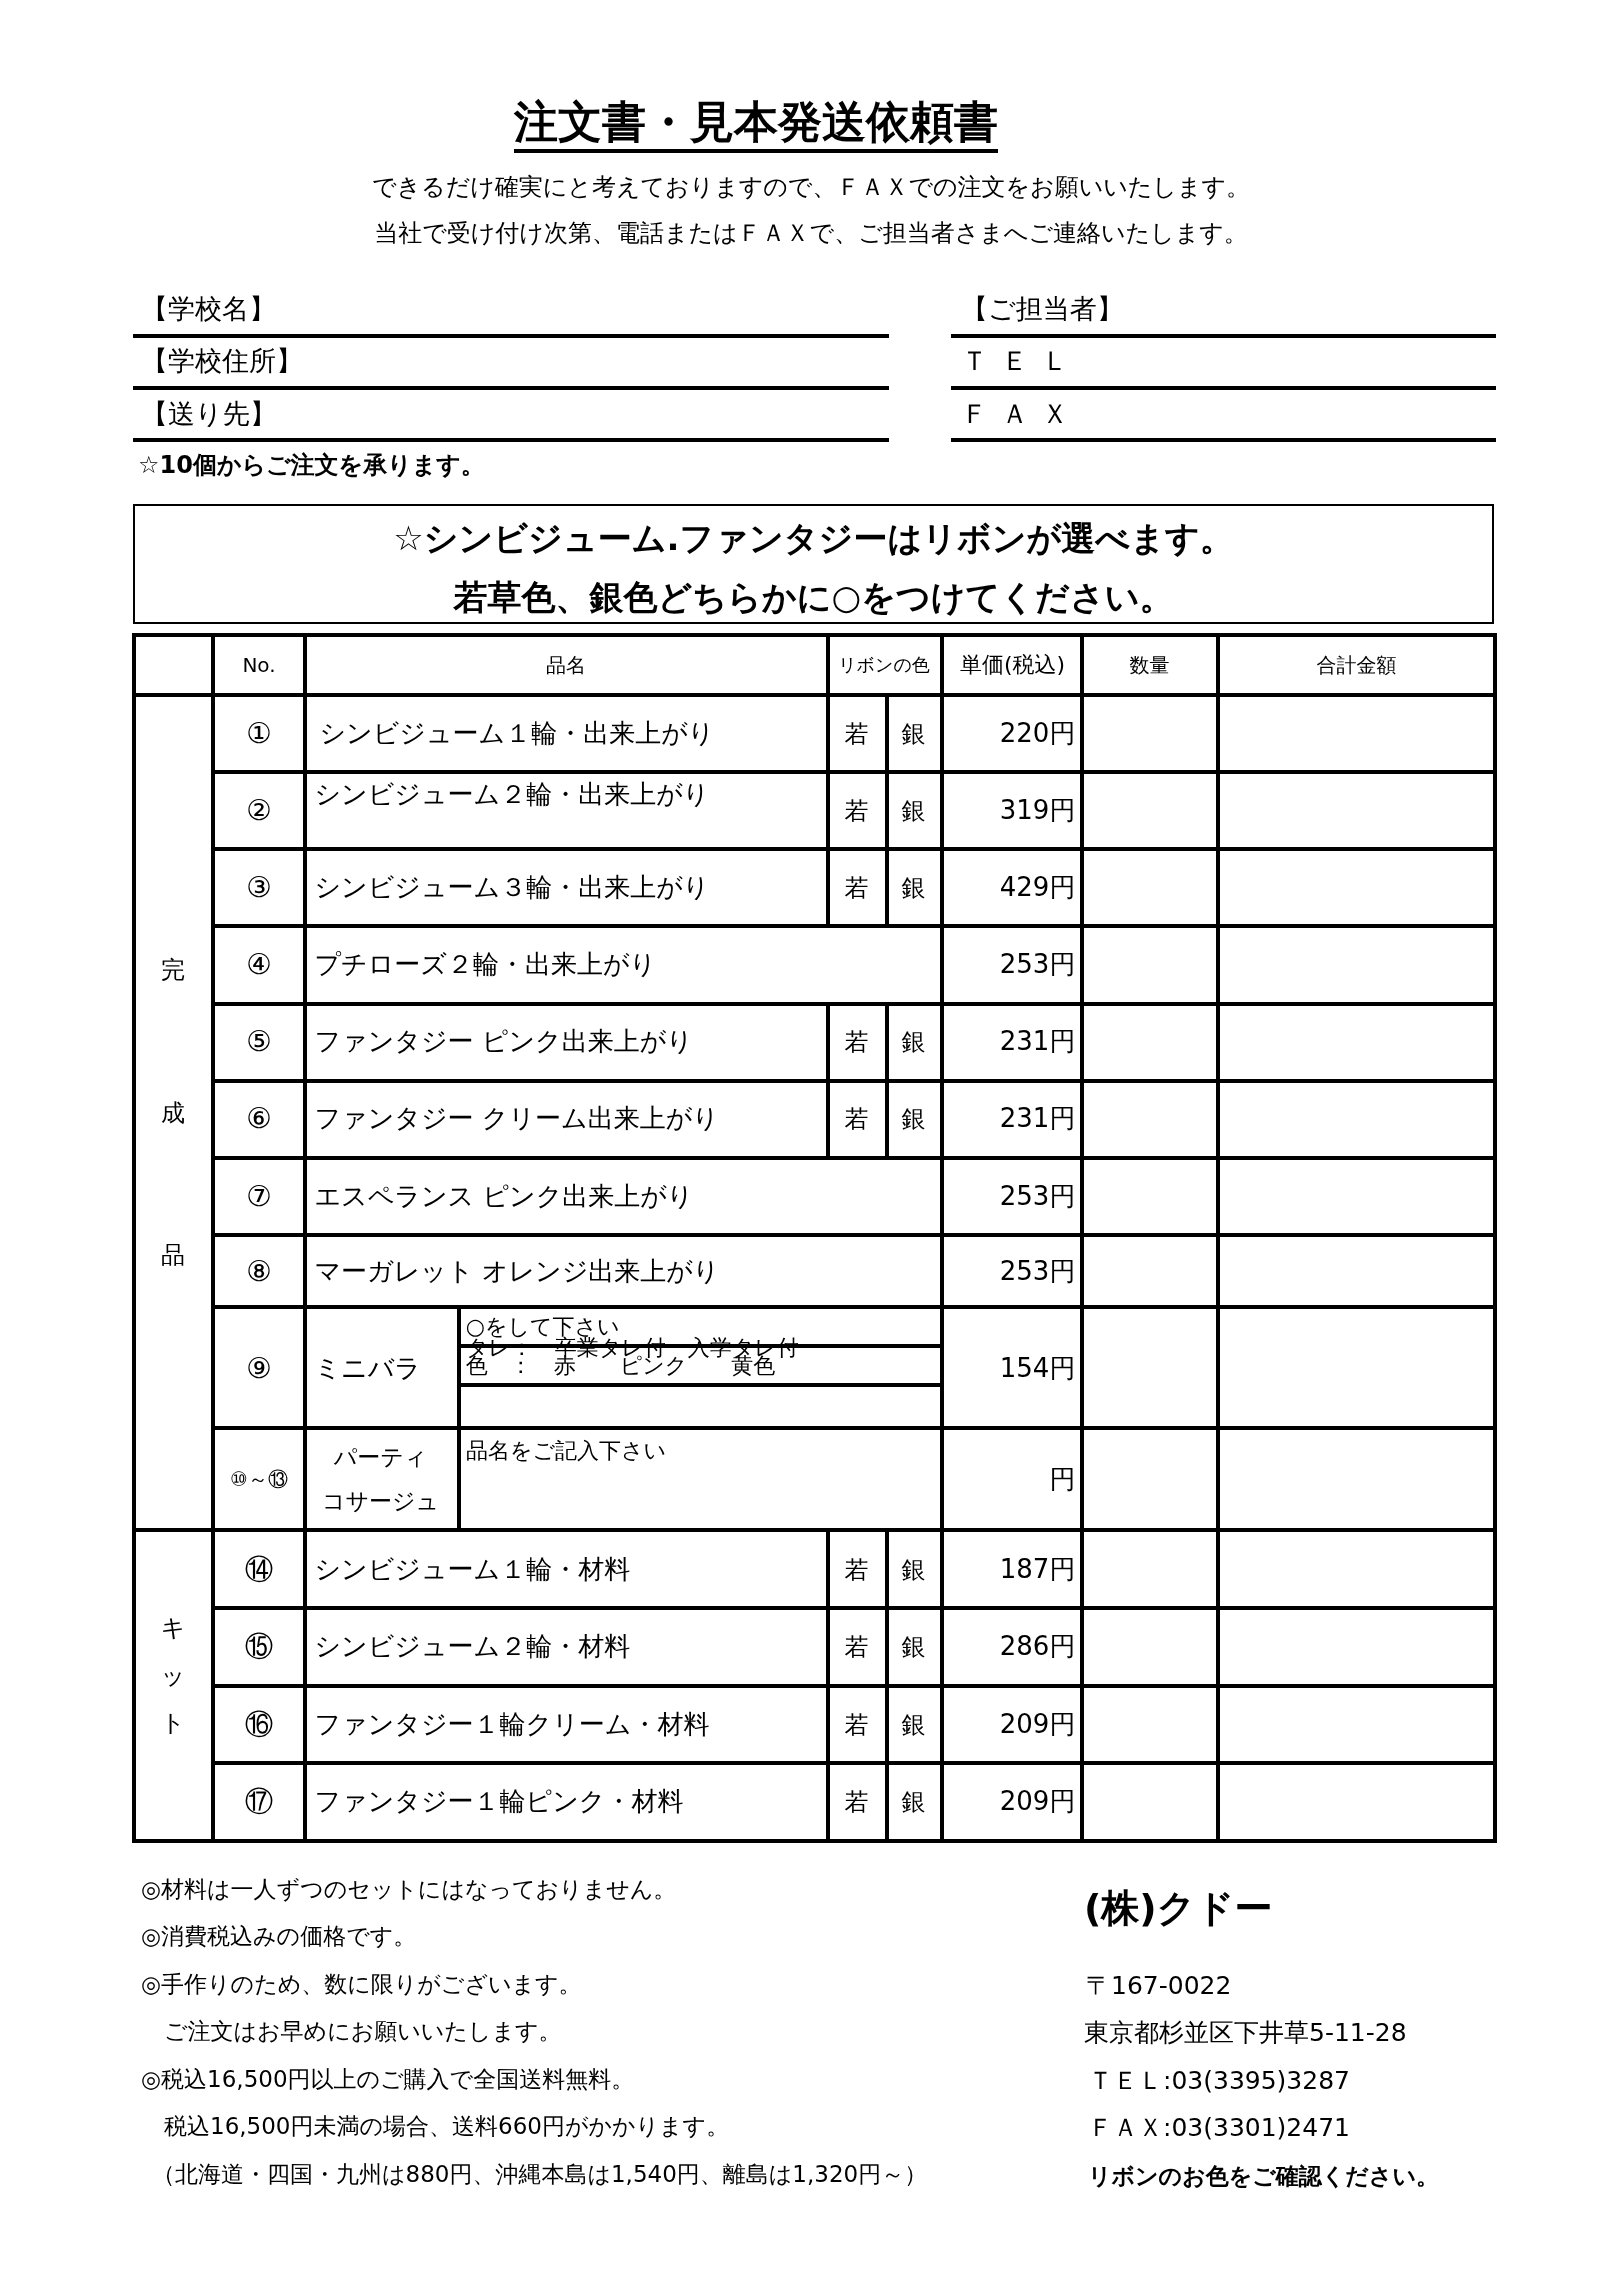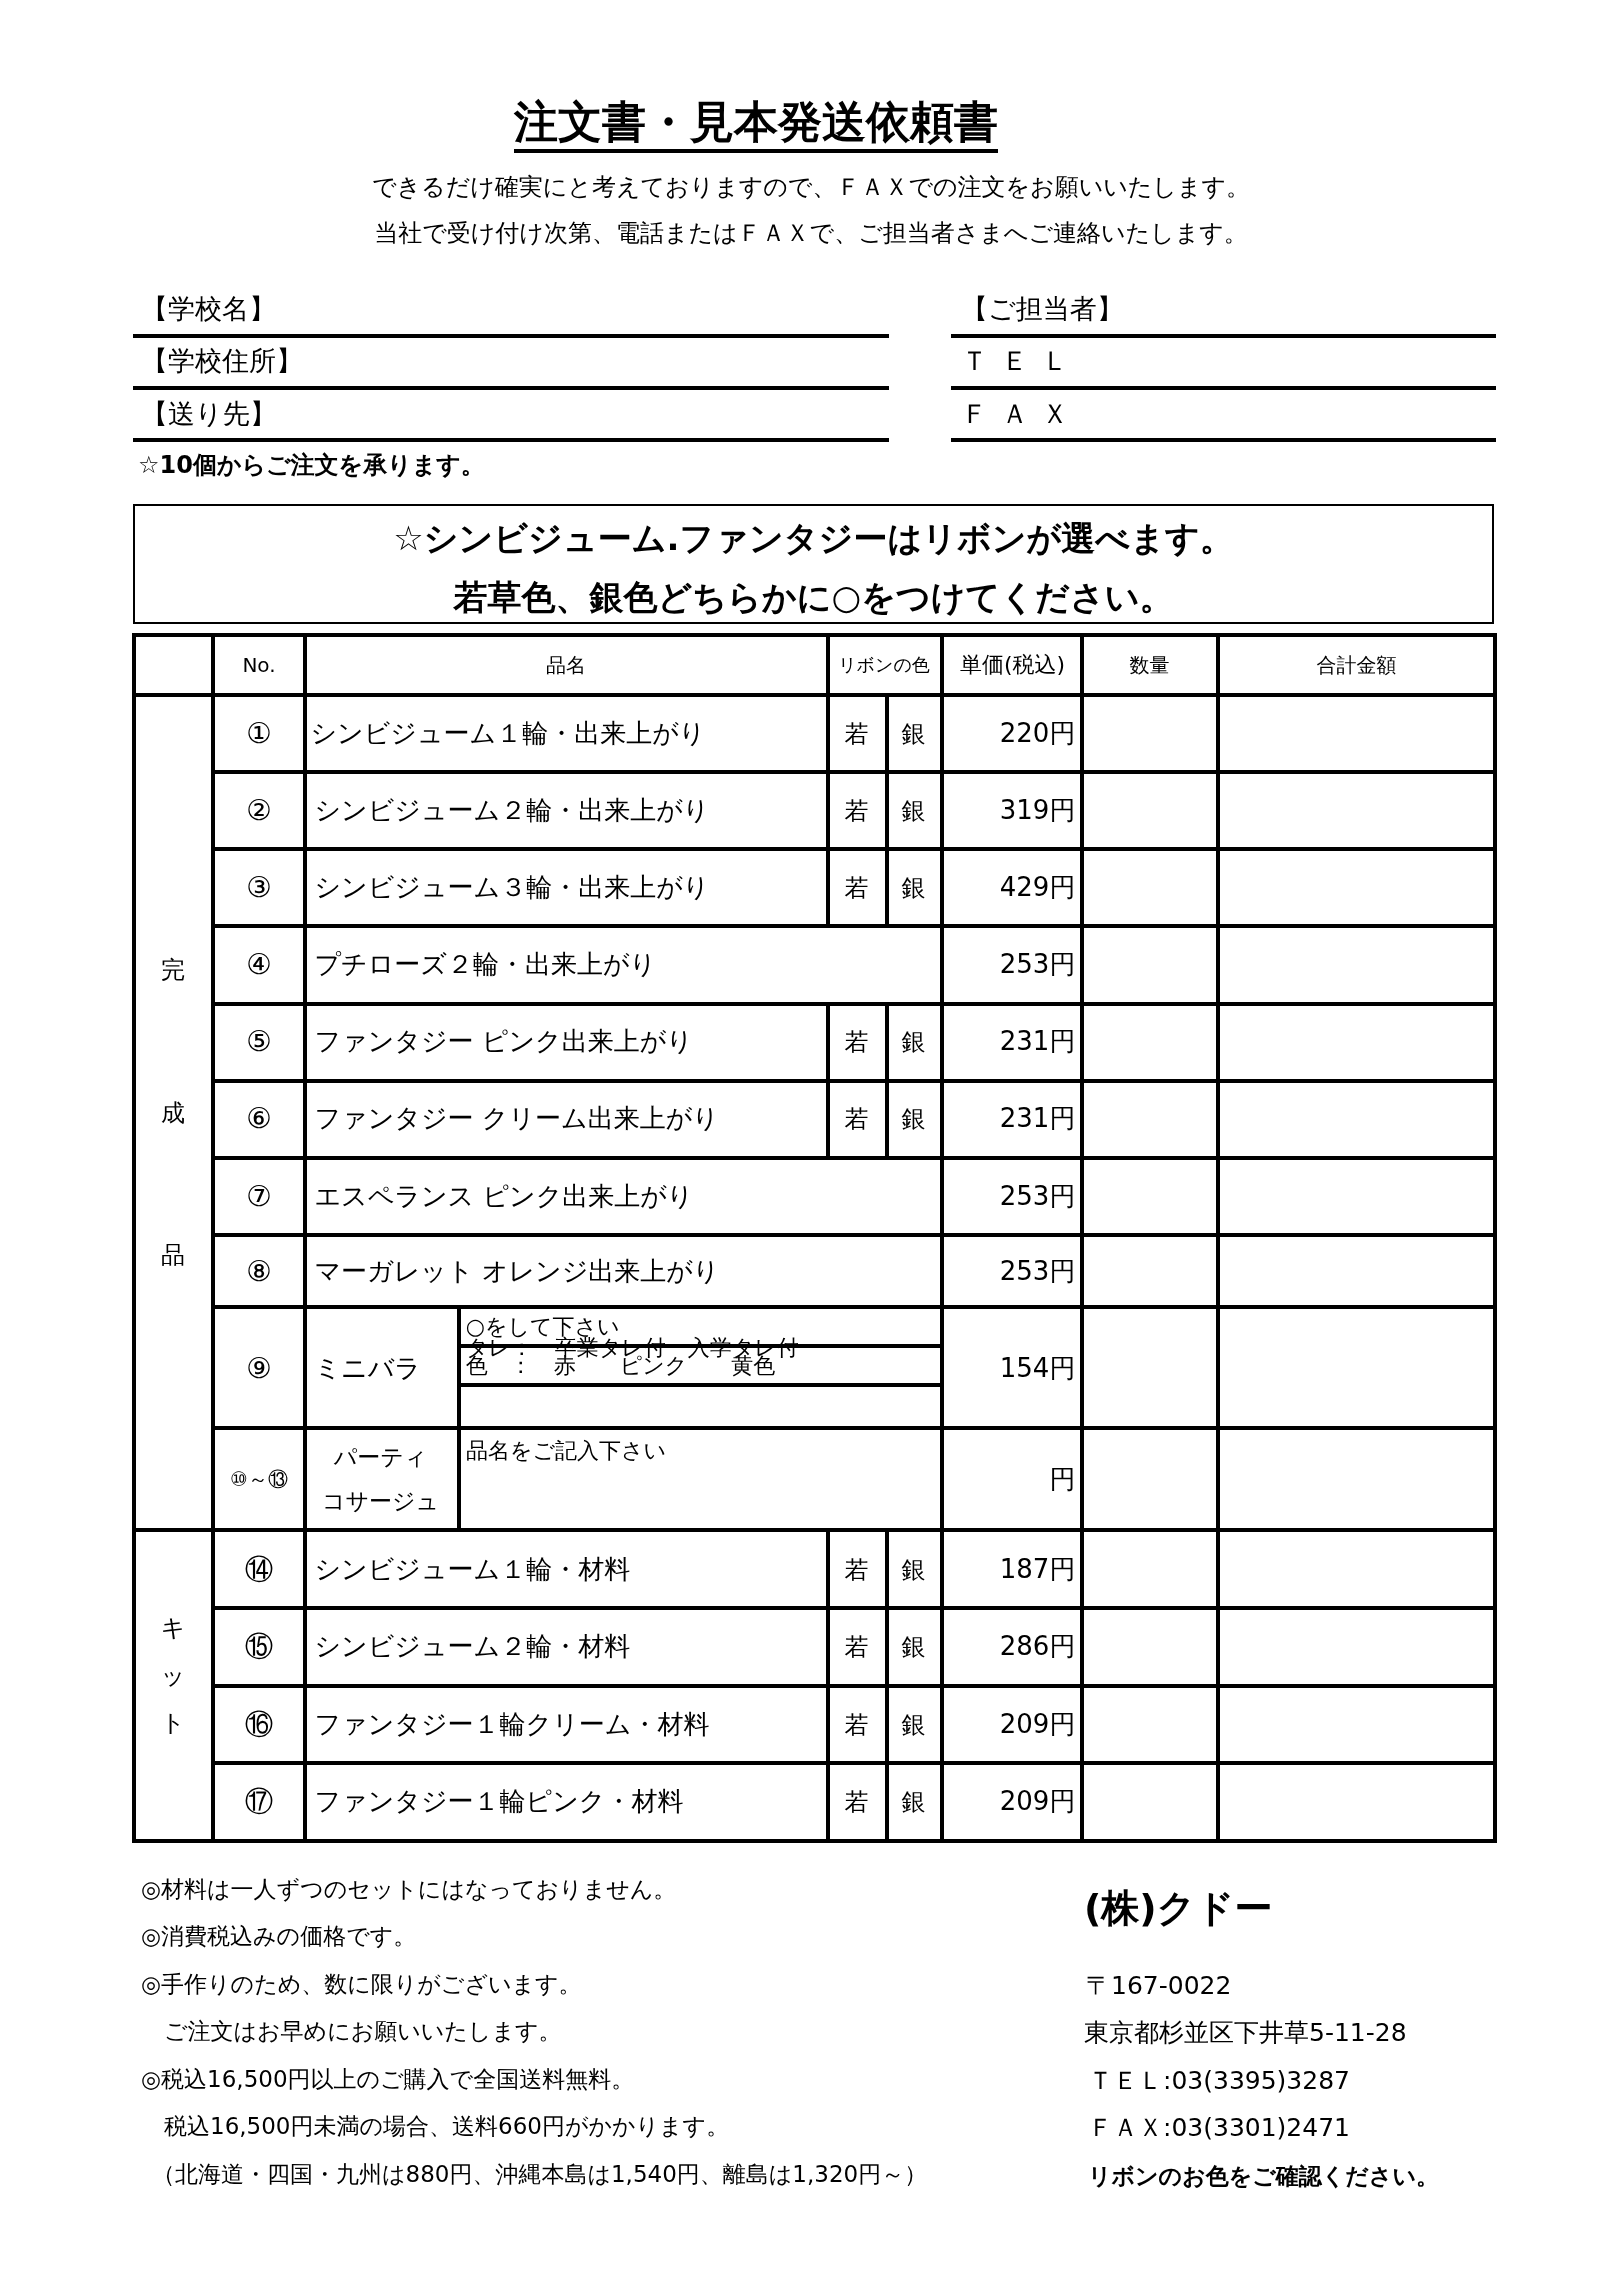"シンビジューム１輪・出来上がり" div.cell { left: 301px -> 310px }
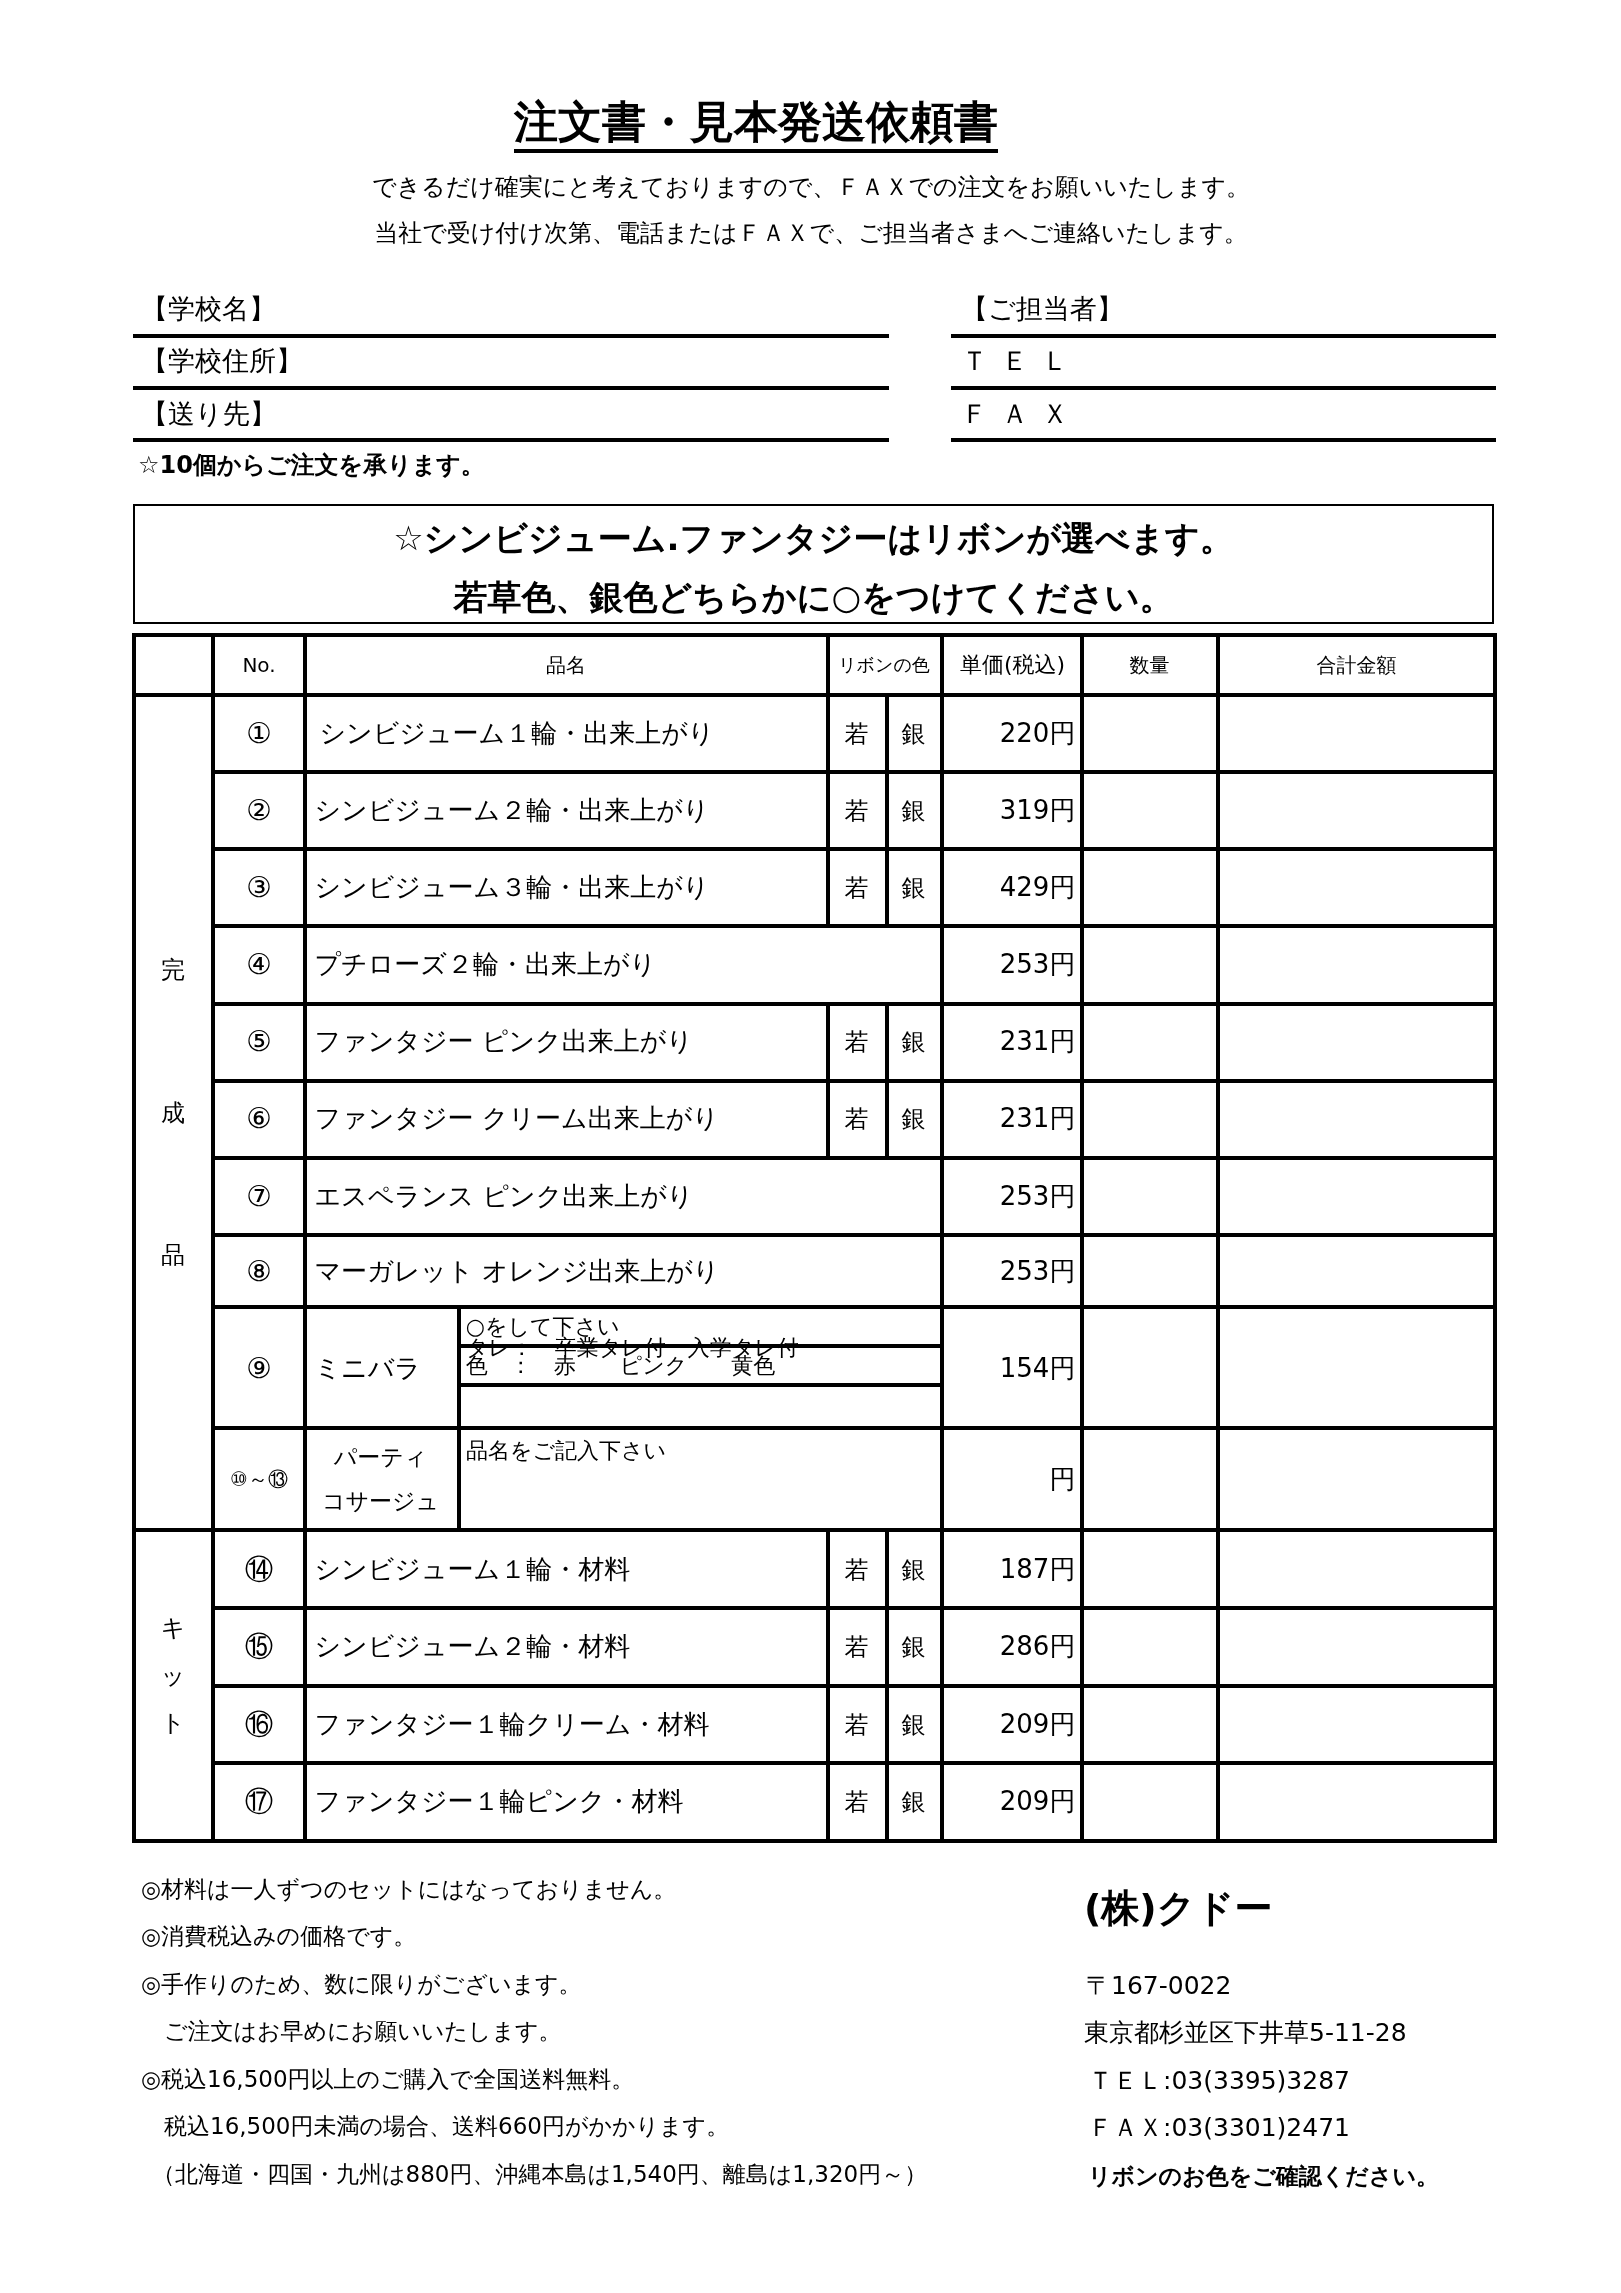"シンビジューム２輪・出来上がり" div.cell { top: 772px -> 756px }
